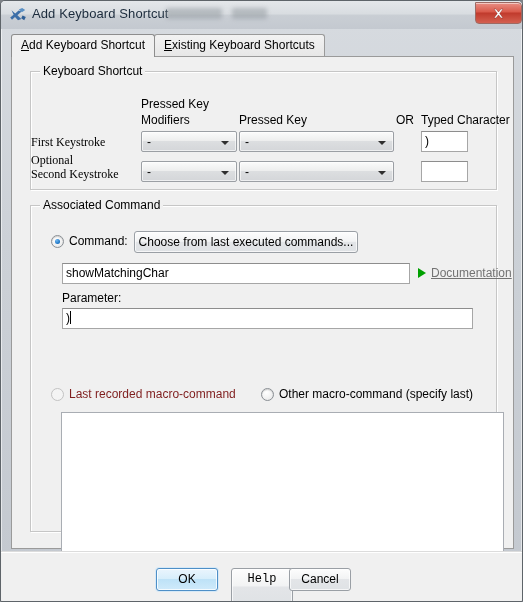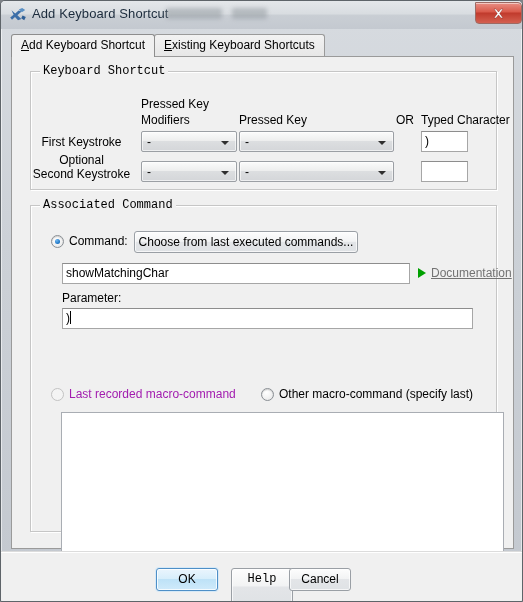"Keyboard Shortcut" .group-title { font-family: Liberation Mono, monospace -> none }
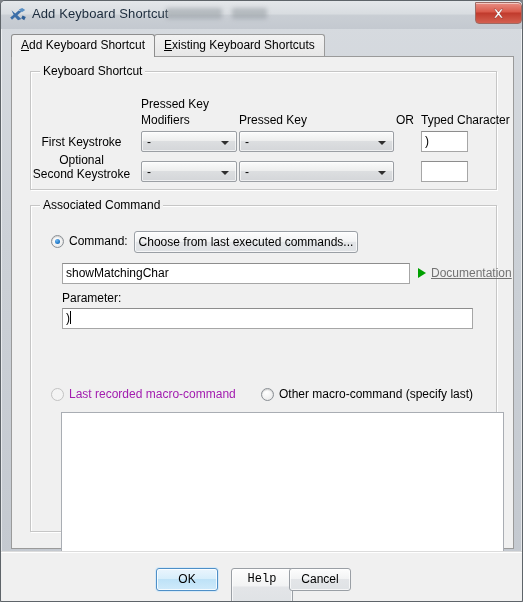"First Keystroke" .lbl.right { font-family: none -> Liberation Serif, serif; text-align: center -> left }
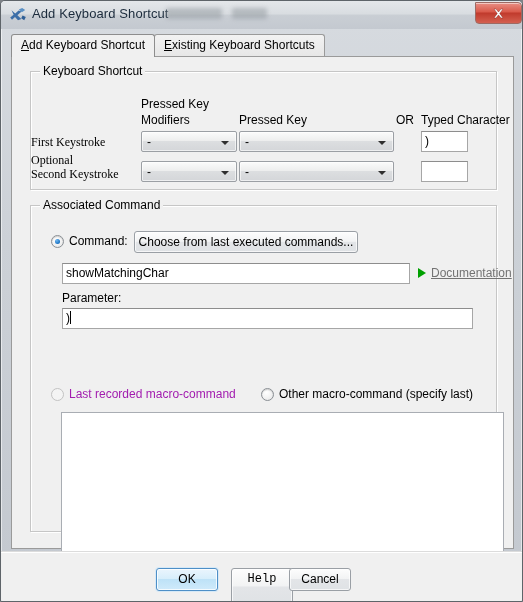"Last recorded macro-command" .lbl.disabled { color: #a21caf -> #7f1d1d }
